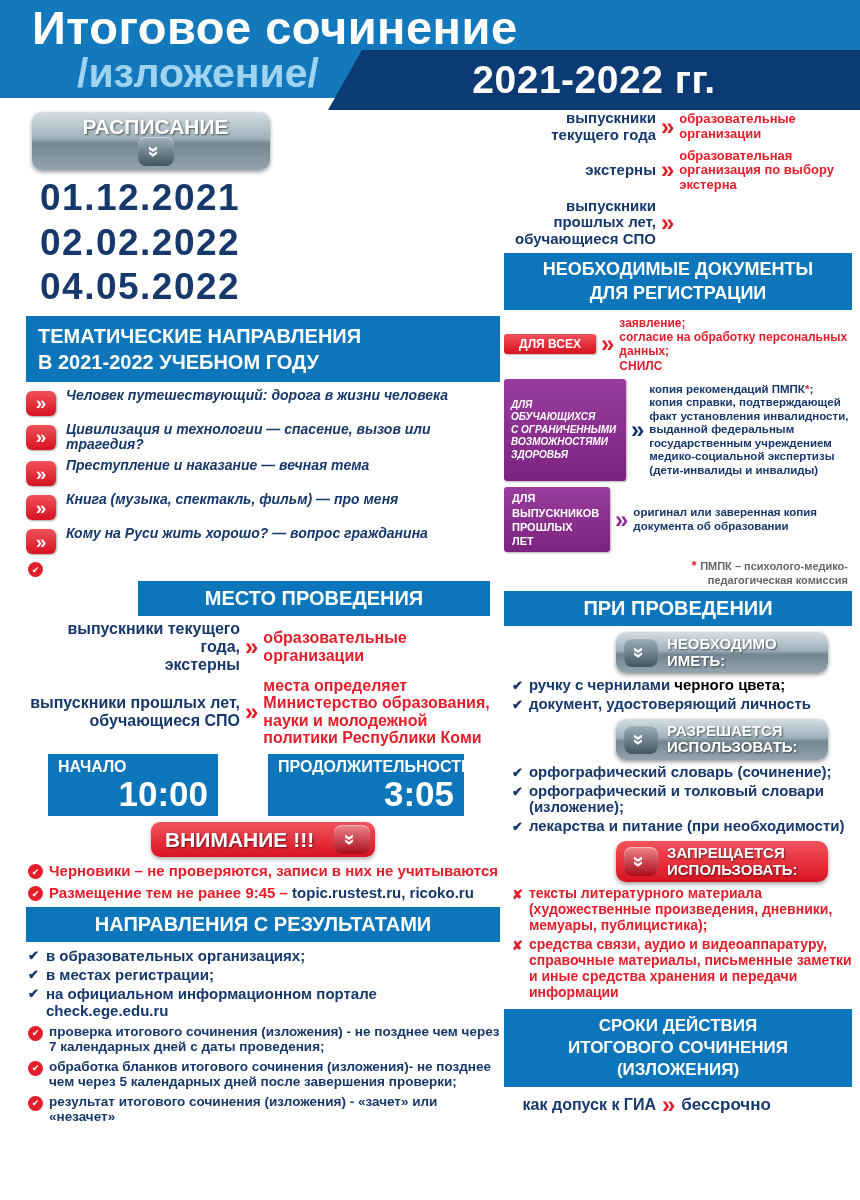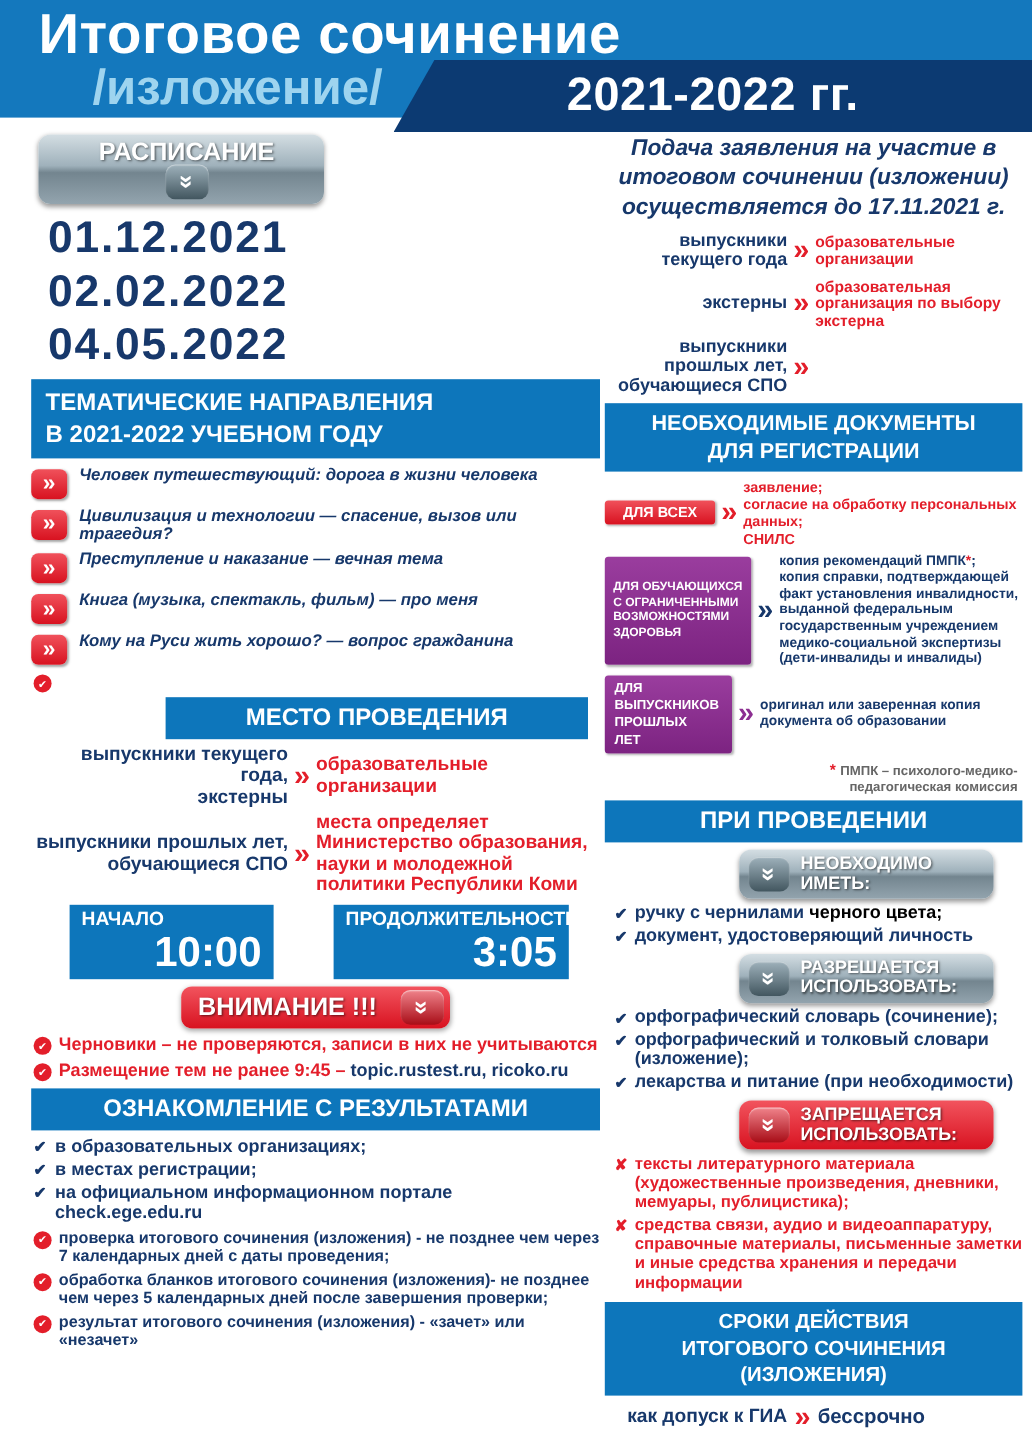"Подача заявления на участие в" div.app-note { html: <div>Подача заявления на участие в итоговом сочинении (изложении) осуществляется до 17.11.2021 г.</div> -> none }
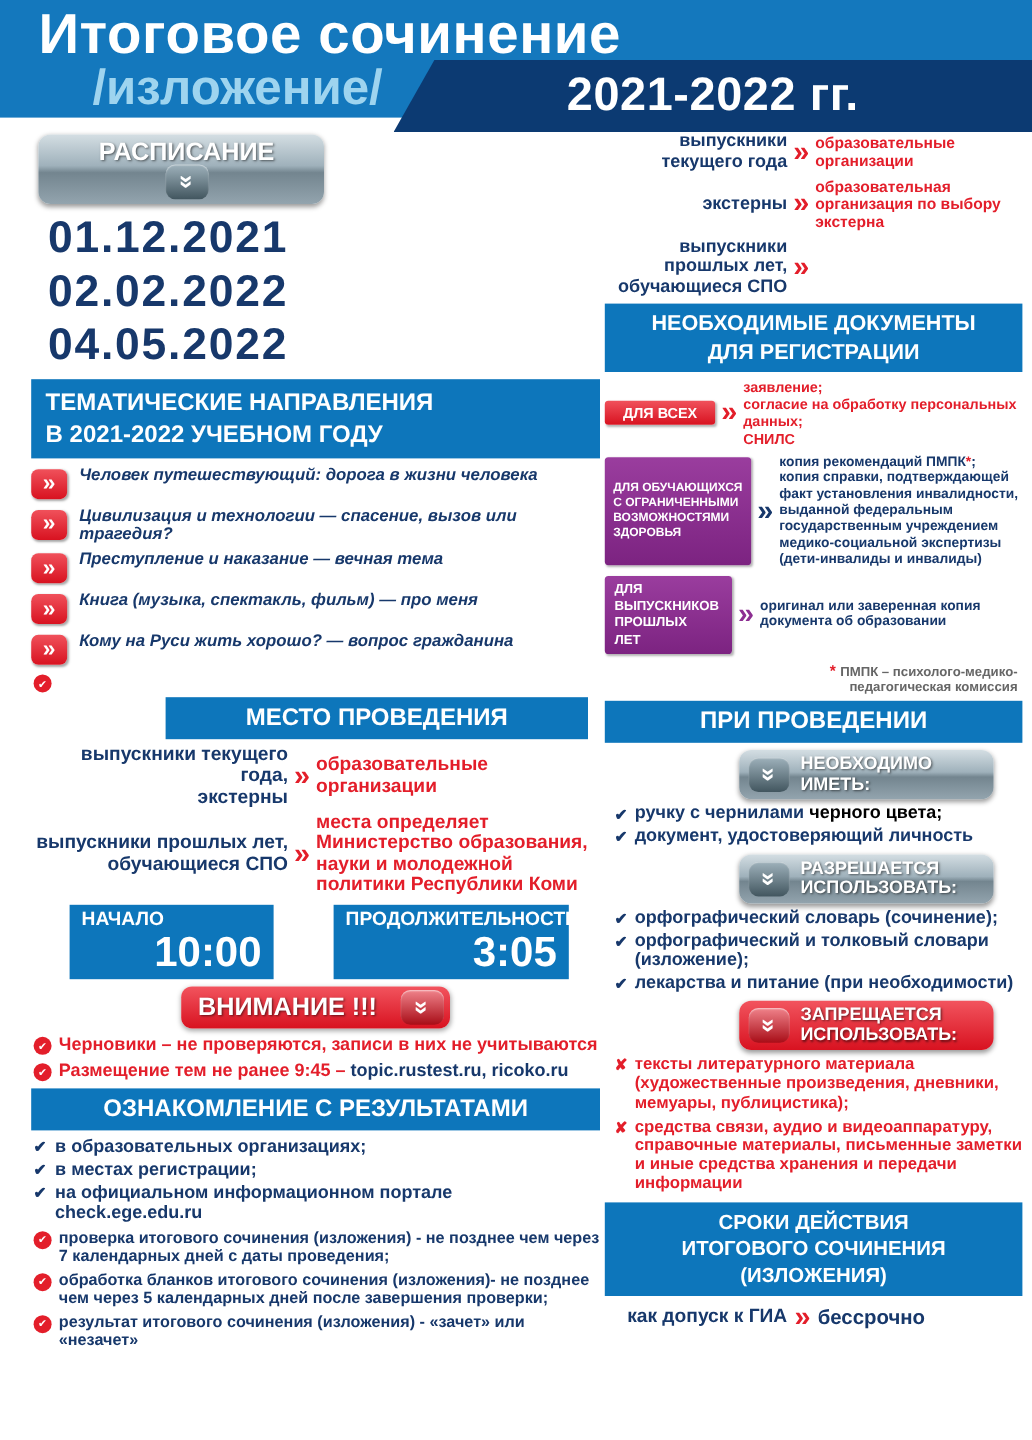"ДЛЯ ОБУЧАЮЩИХСЯ" .tag-ovz { font-style: none -> italic }
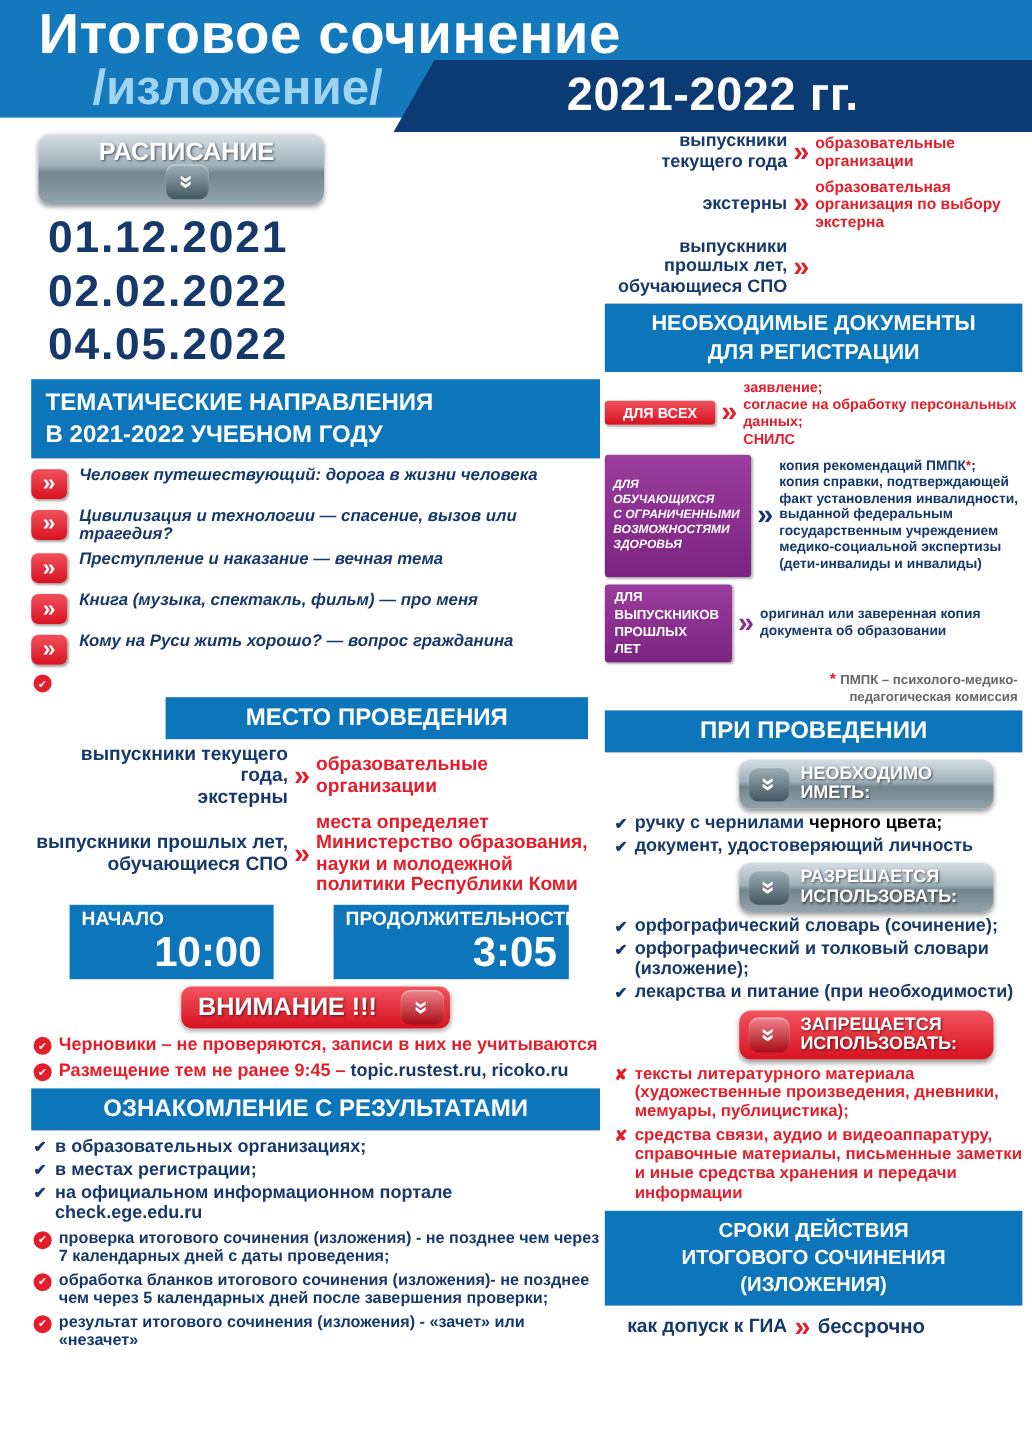"НАЧАЛО" .timeboxes { margin: 8px 0 6px 32px -> 8px 0 6px 22px }
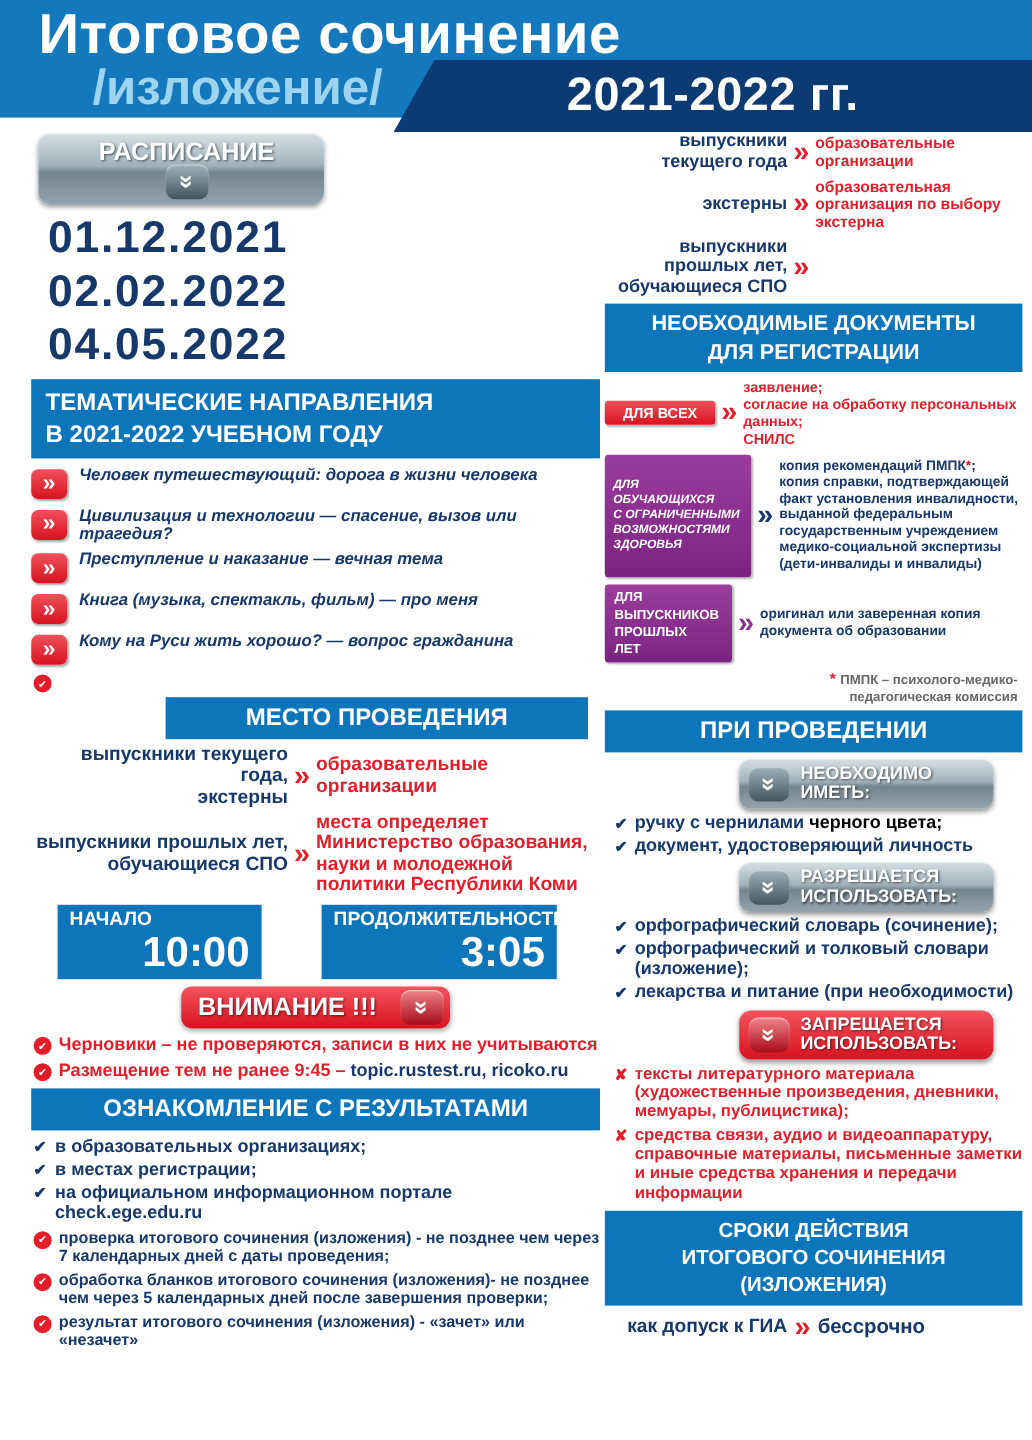"ОЗНАКОМЛЕНИЕ С РЕЗУЛЬТАТАМИ" div.banner { text: ОЗНАКОМЛЕНИЕ -> НАПРАВЛЕНИЯ }
